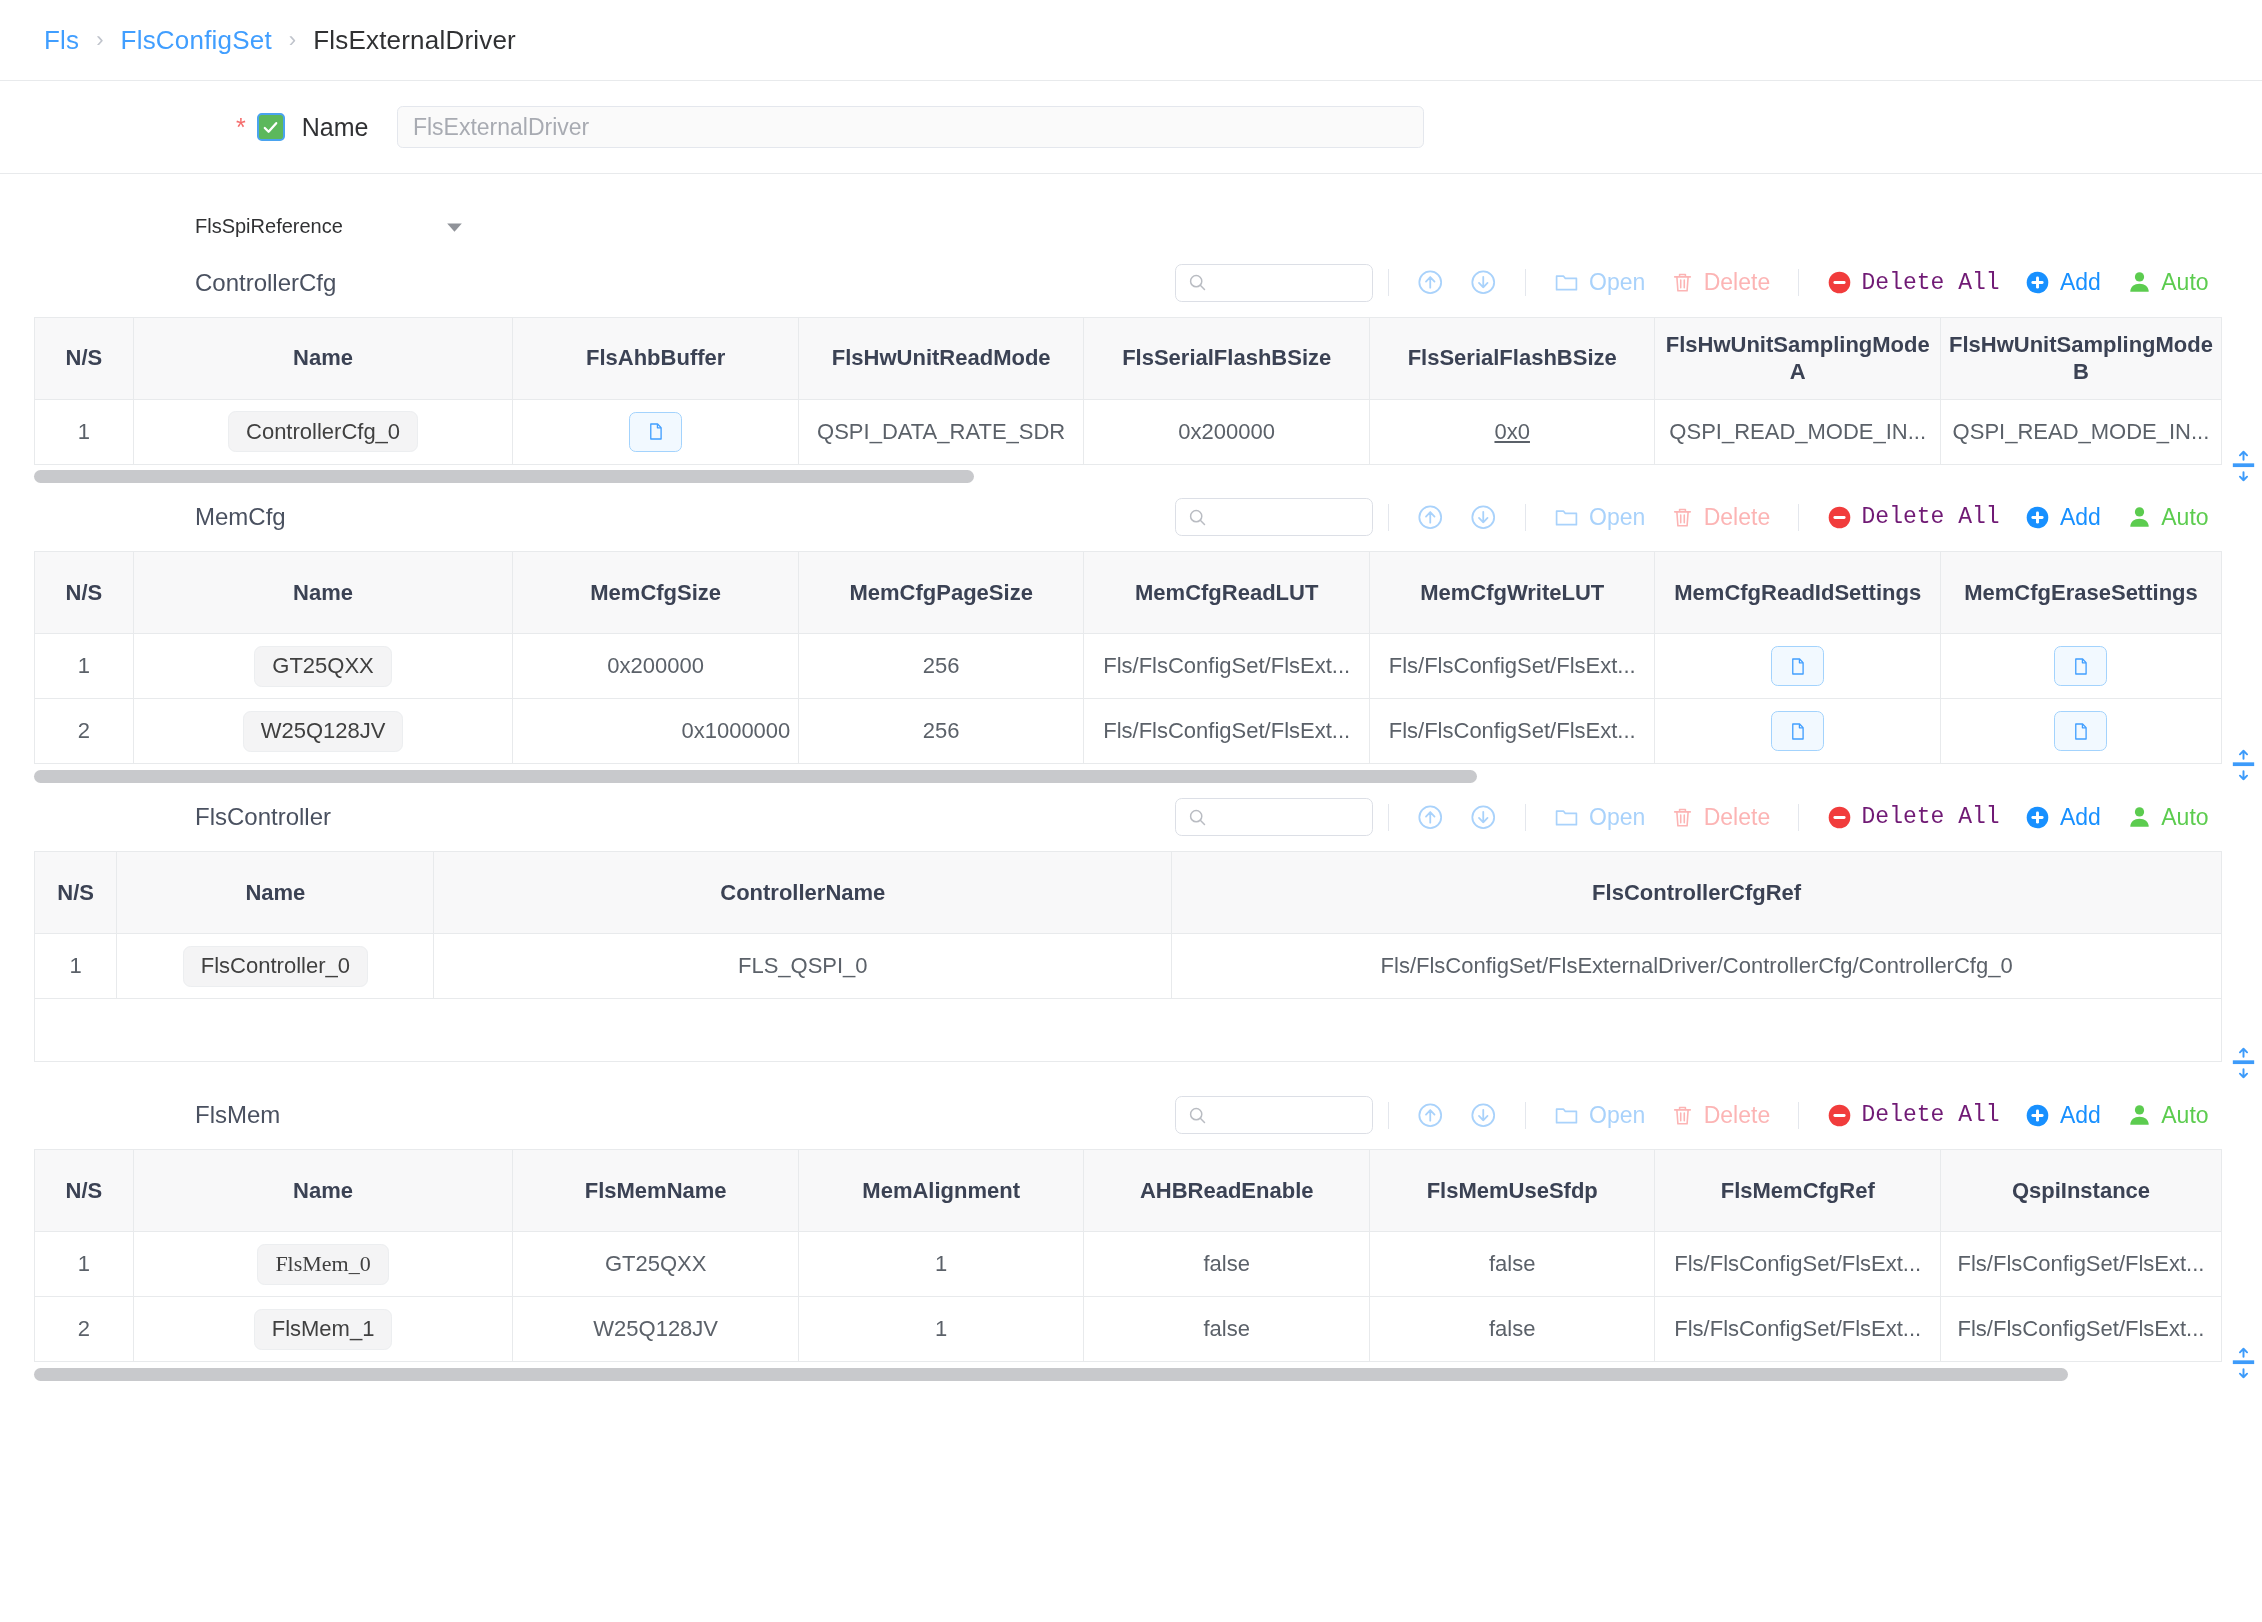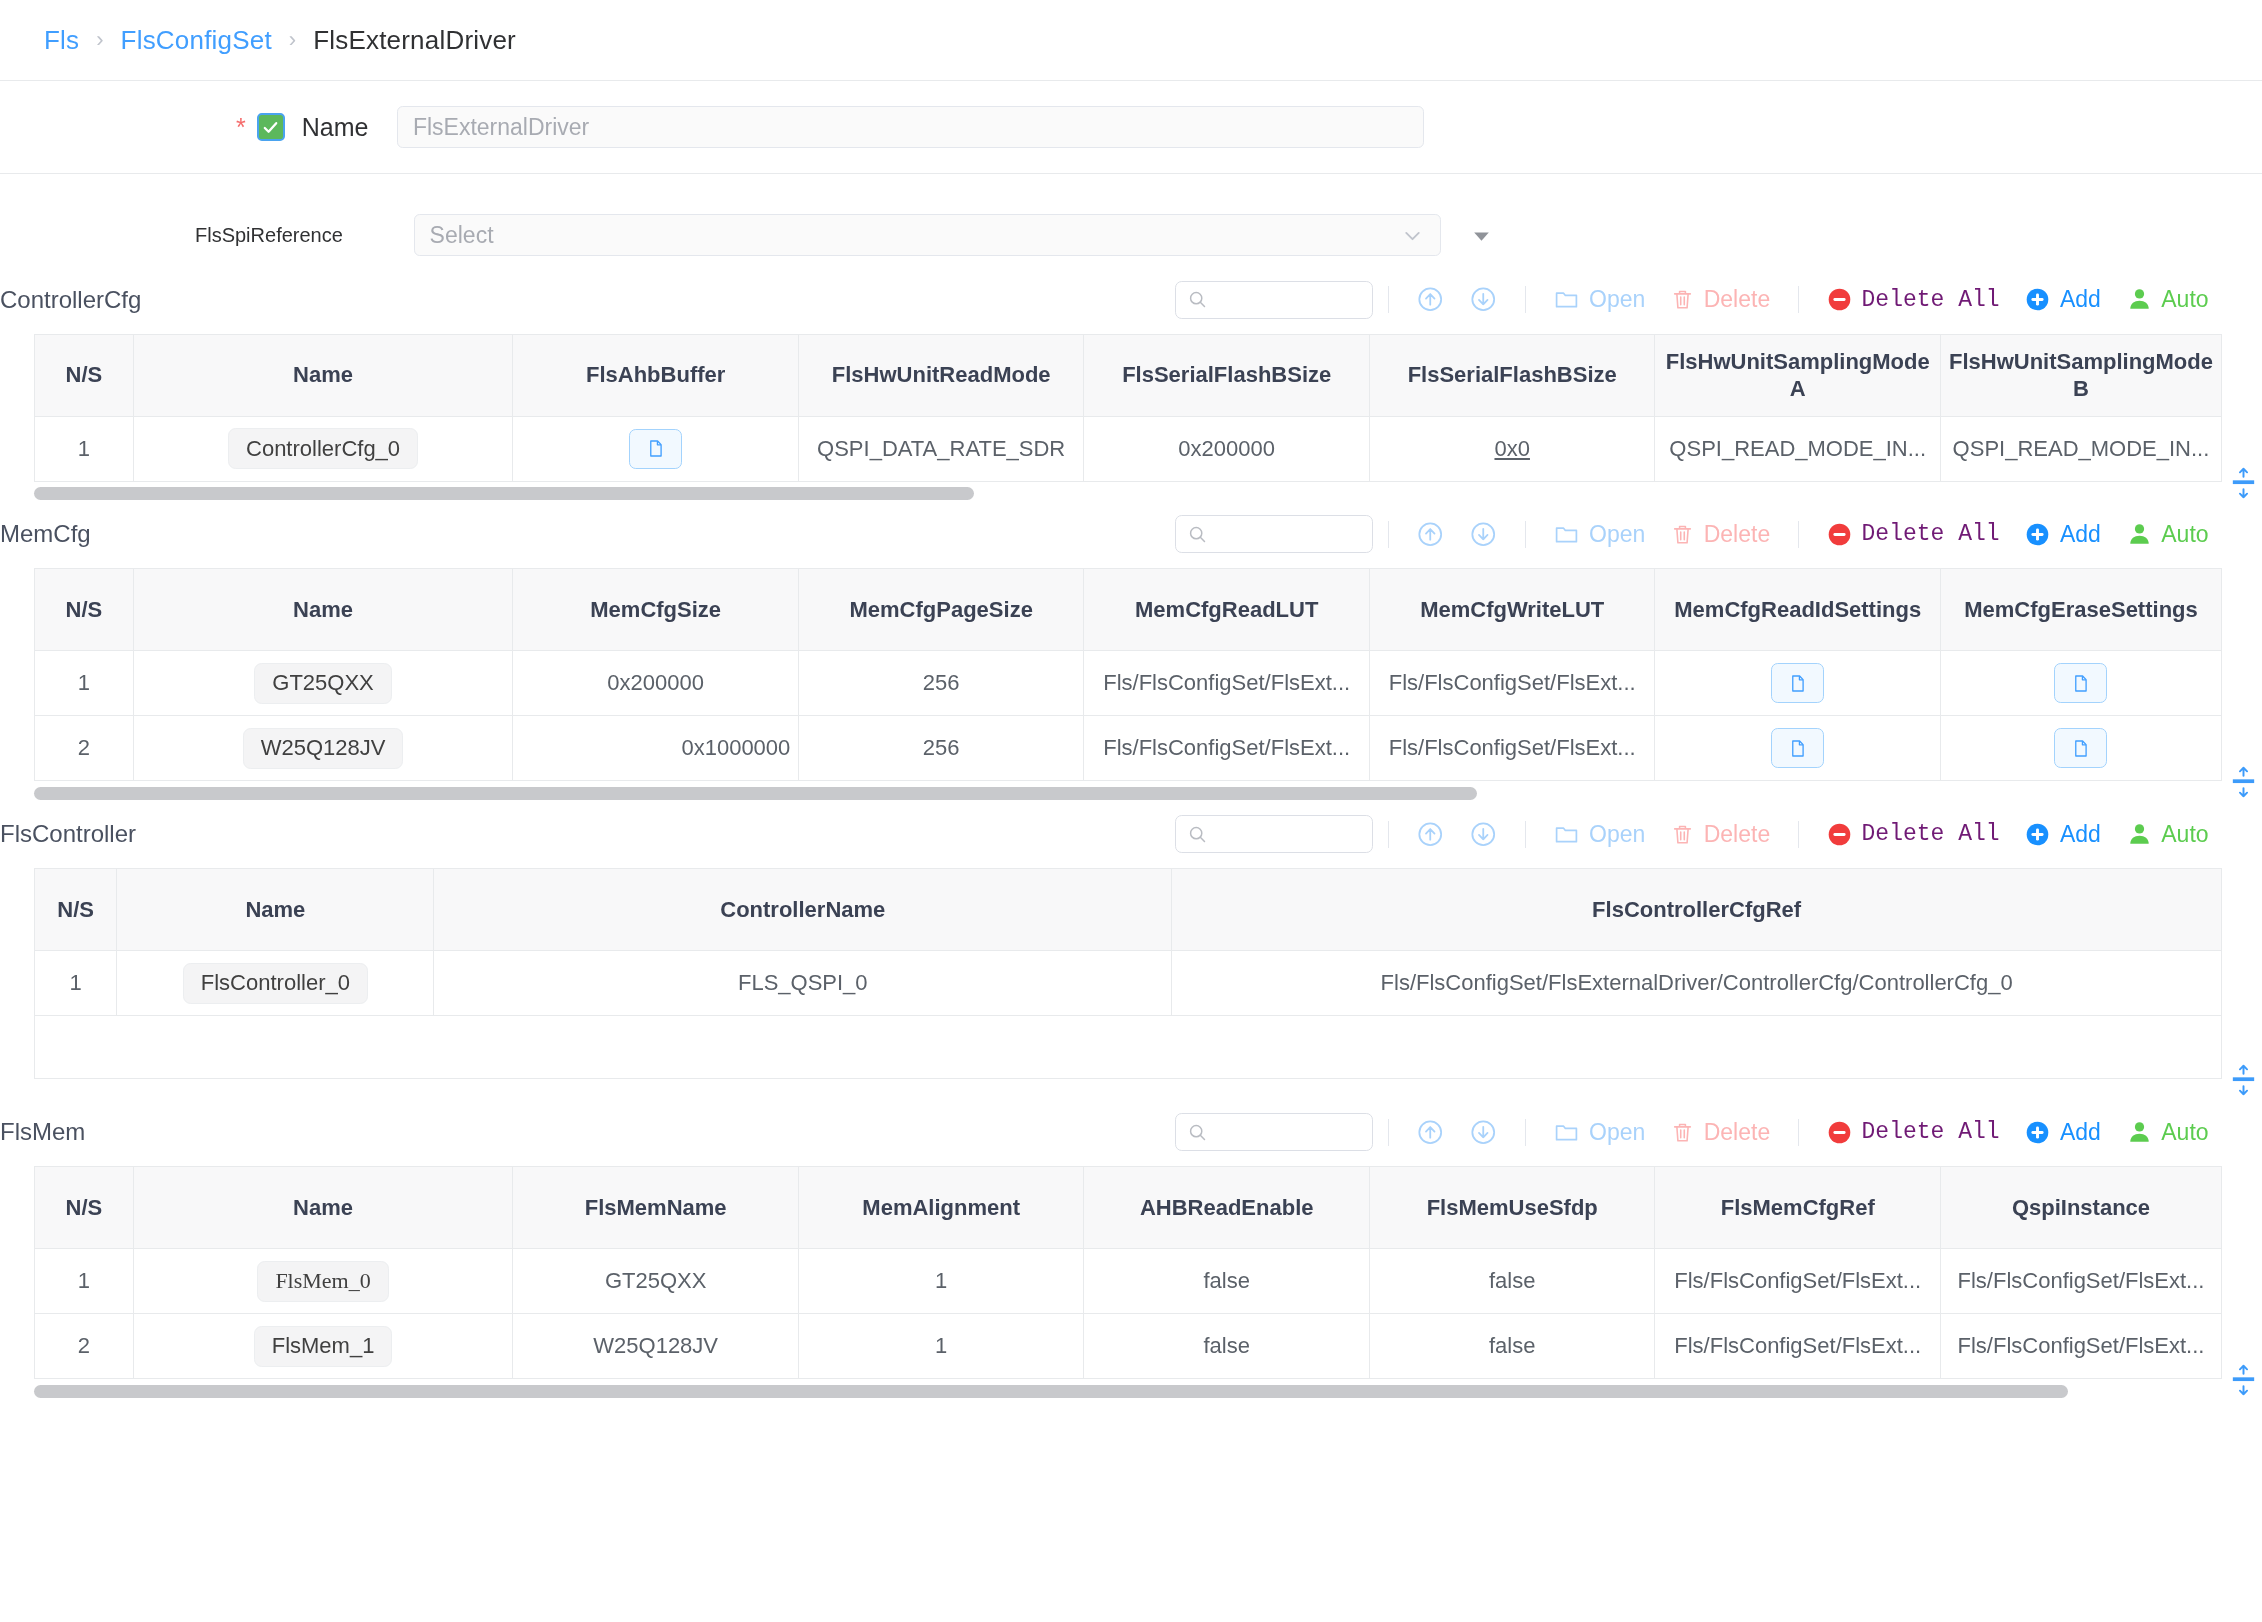"Select" div.select-box { html: <div> <span>Select</span> <svg> <path></path> </svg> </div> -> none }
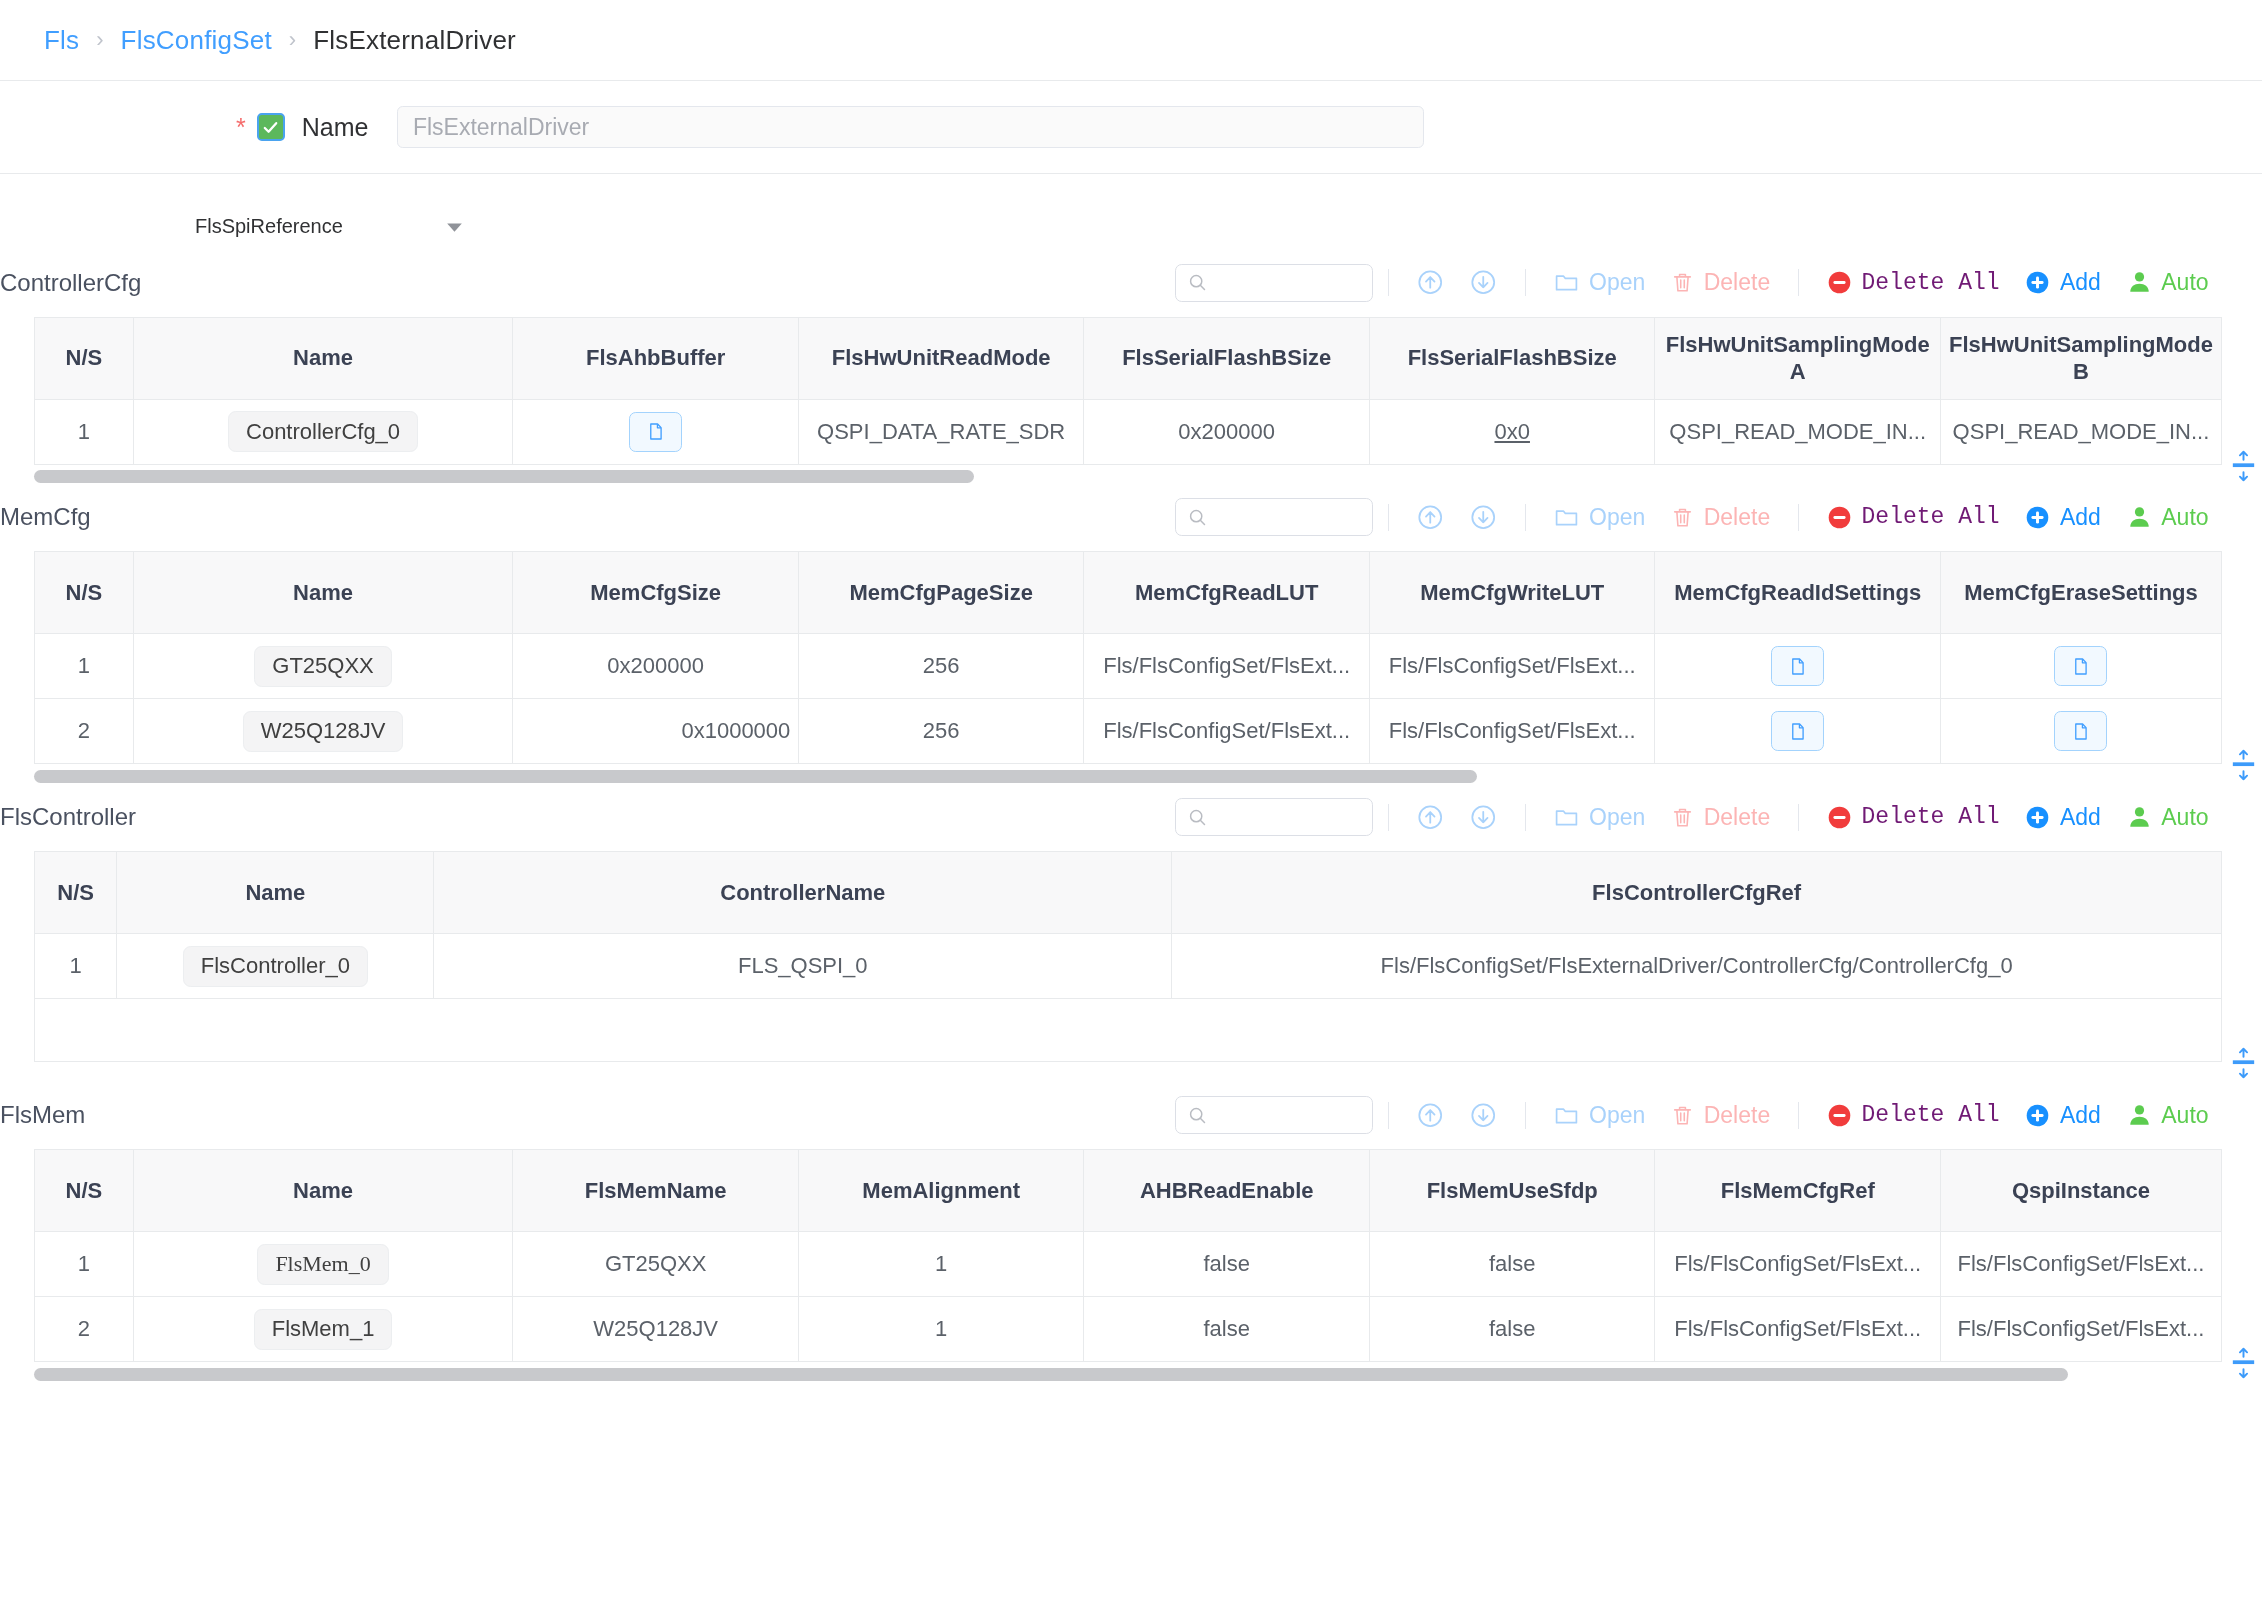"ControllerCfg" .section-head { padding-left: none -> 195px }
